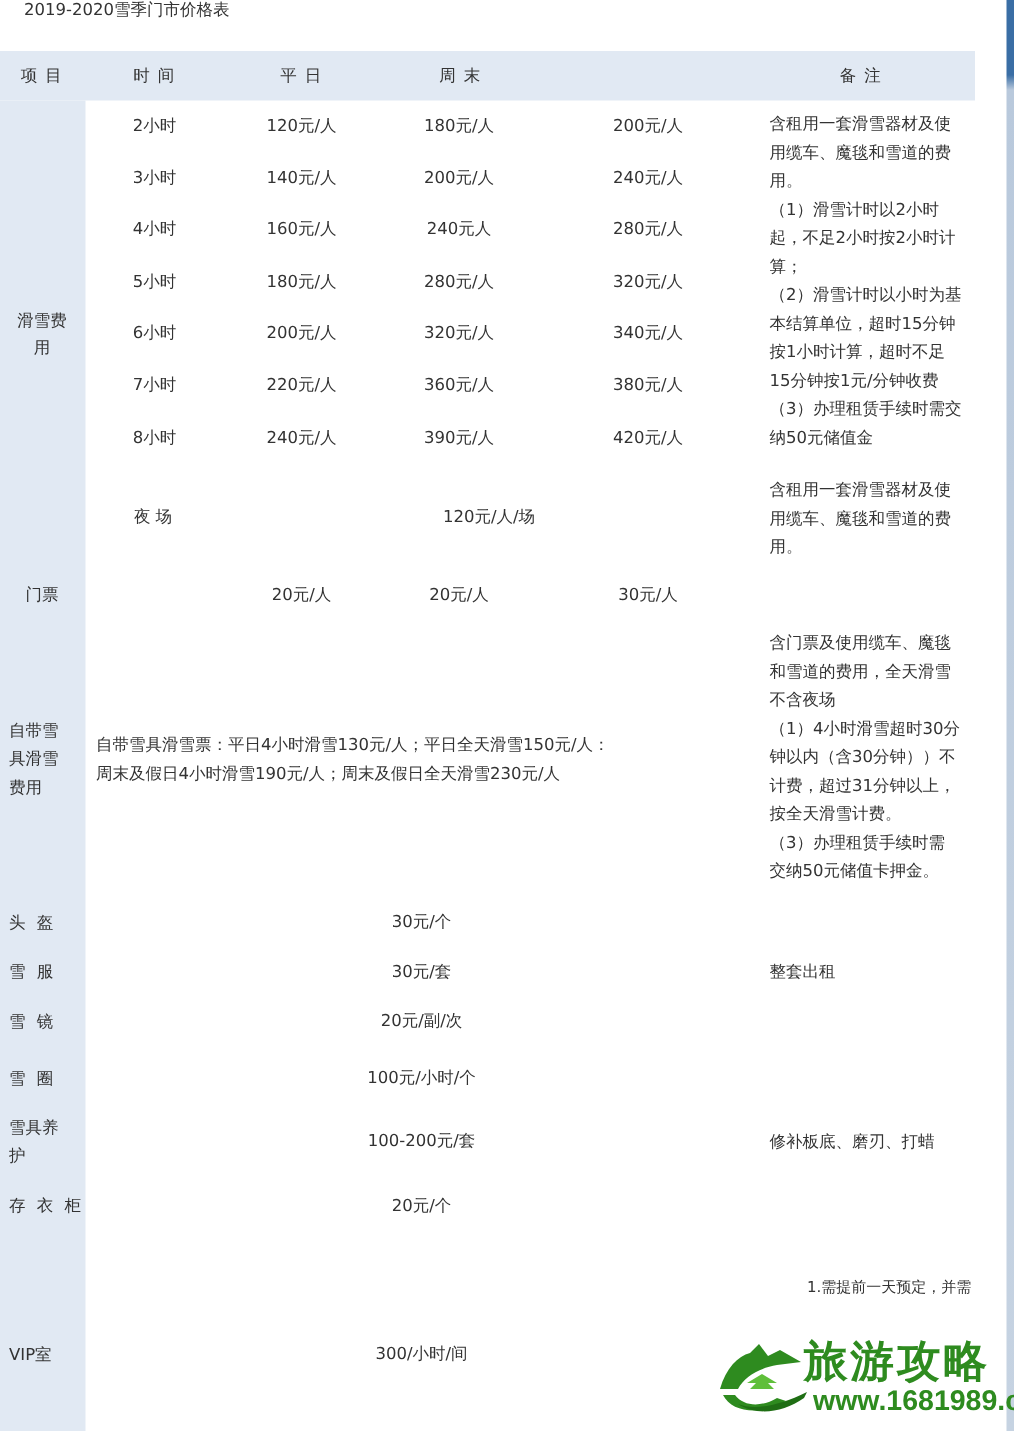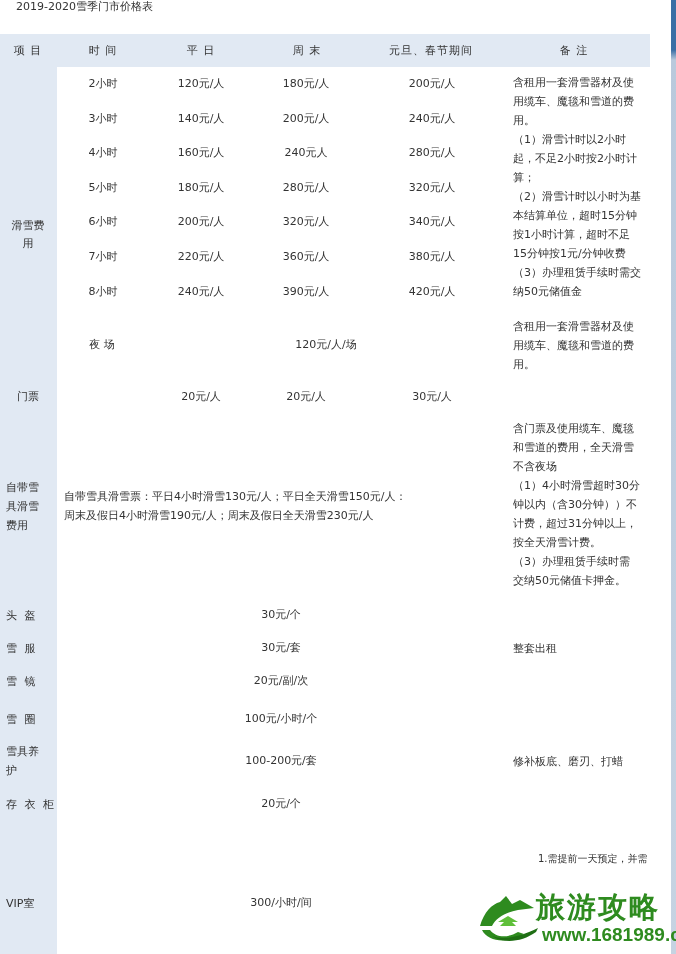"元旦、春节期间" span { html: <span>元旦、春节期间</span> -> none }
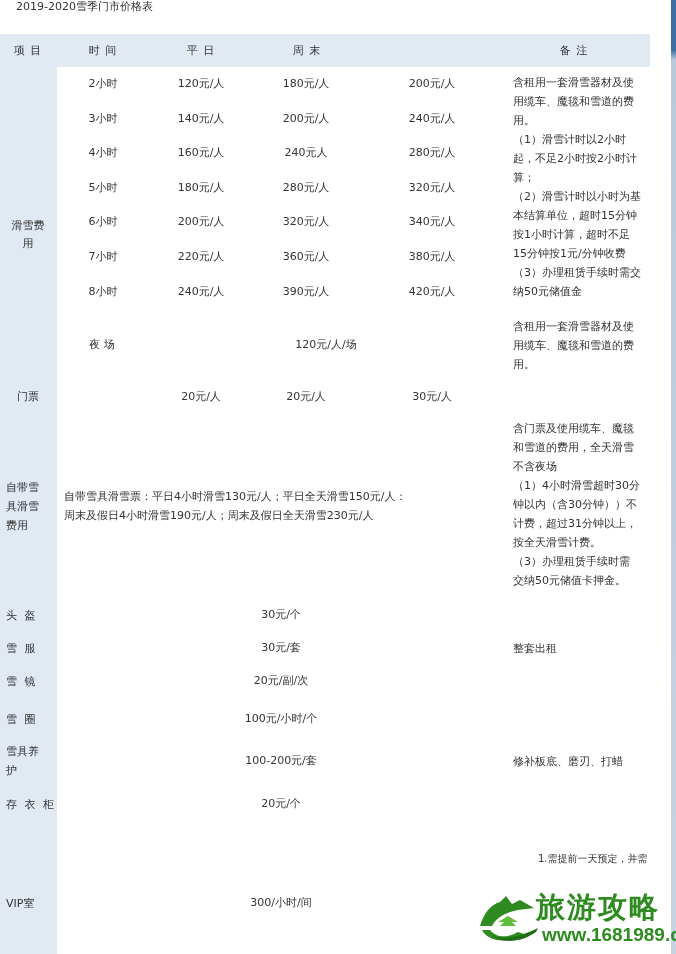"滑雪费" .left-label.center { margin-top: 12px -> none }
